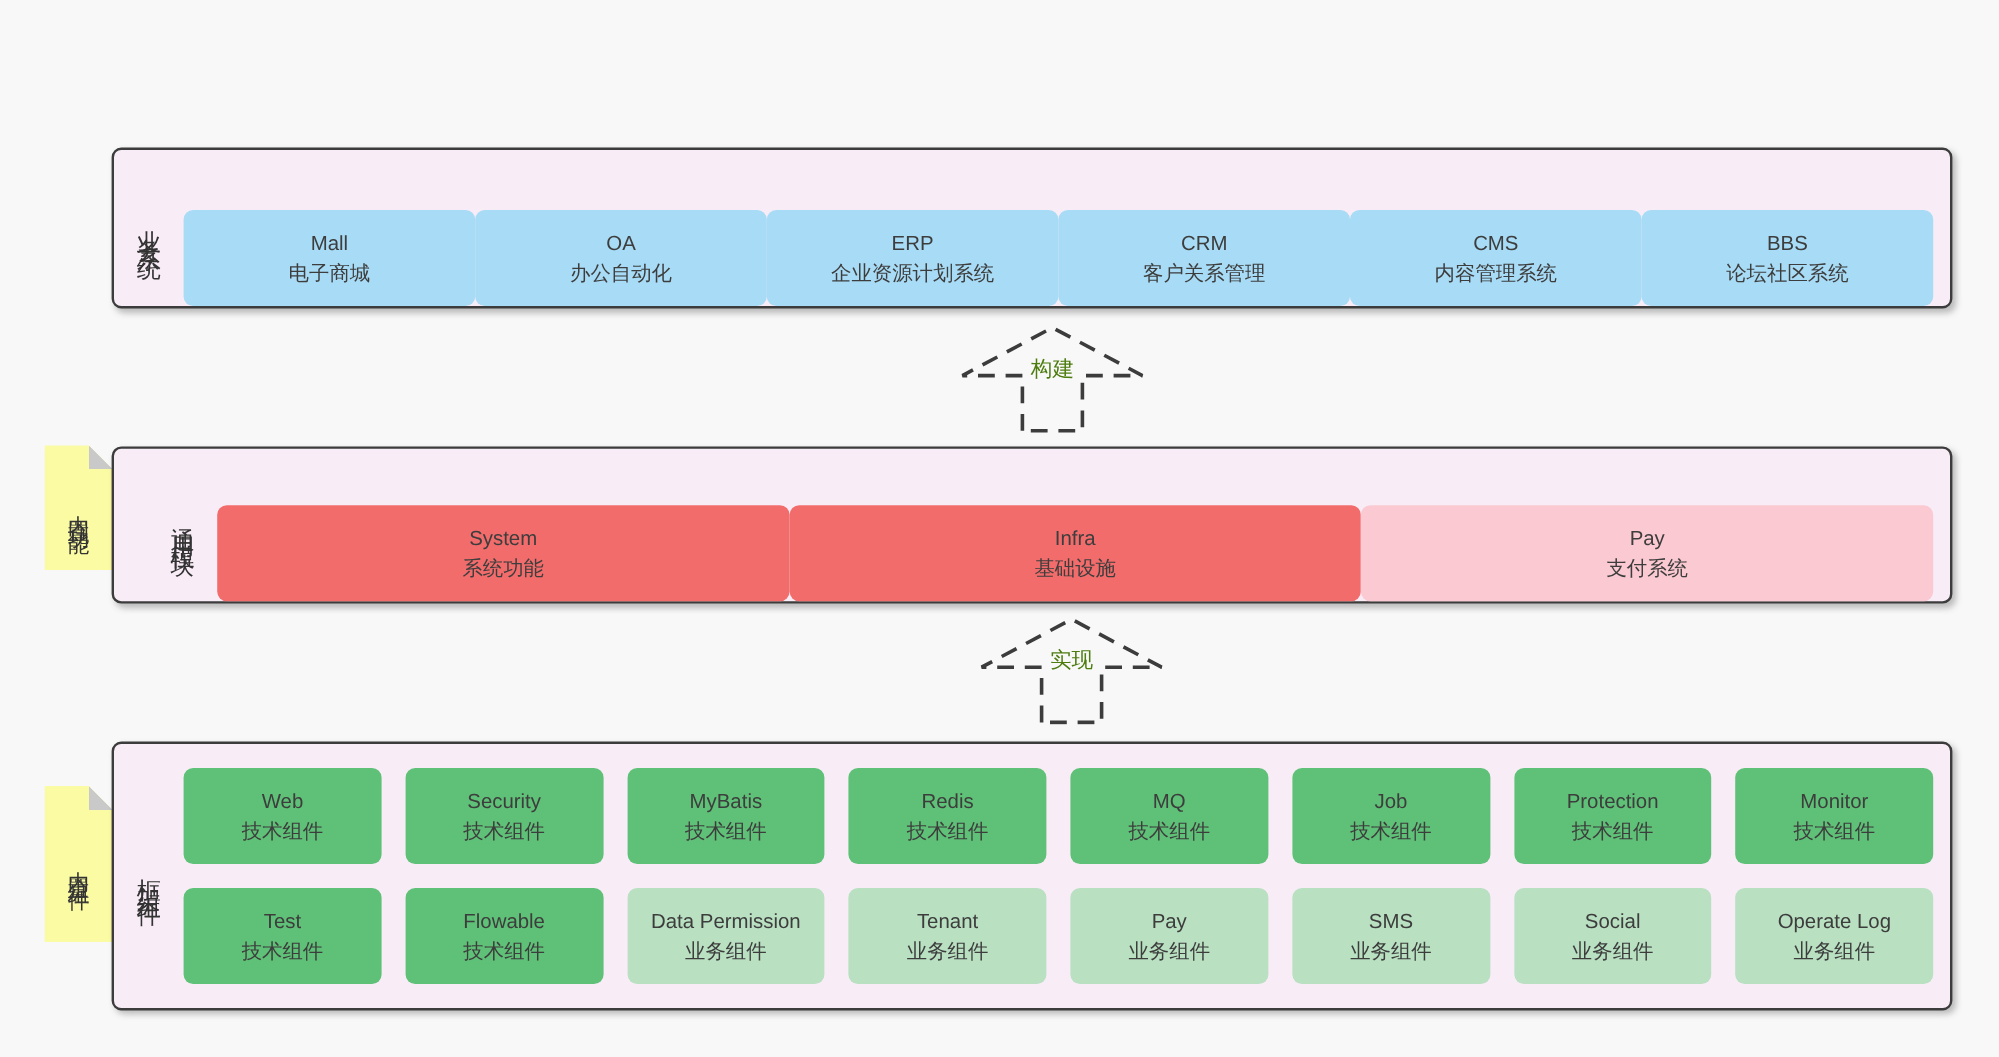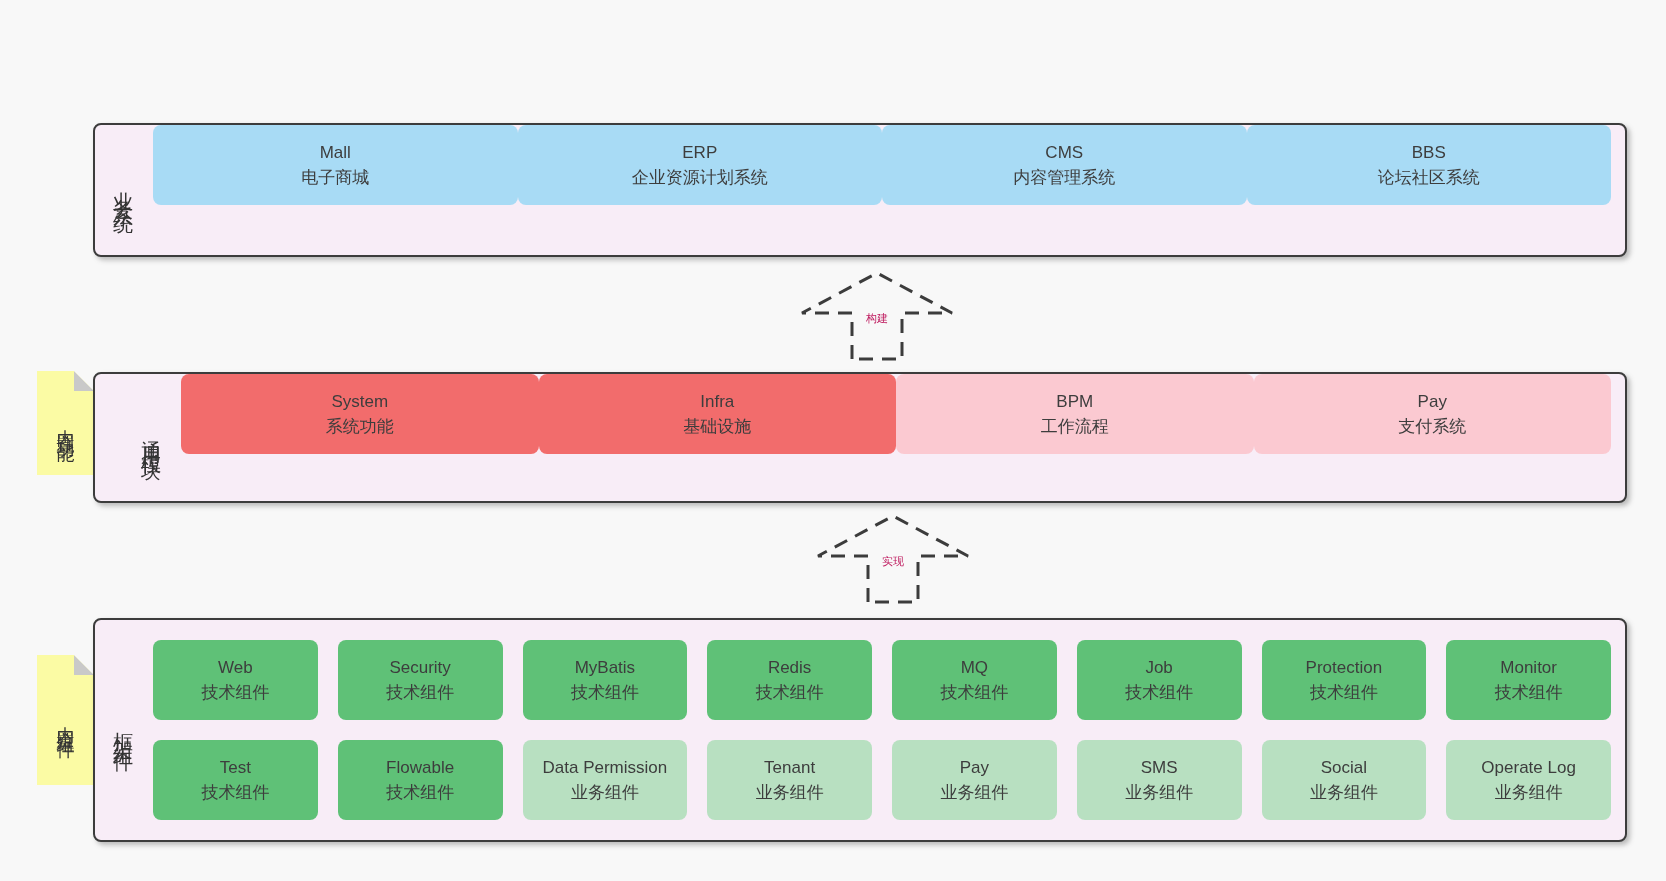"Mall" .box-row { align-items: flex-start -> flex-end }
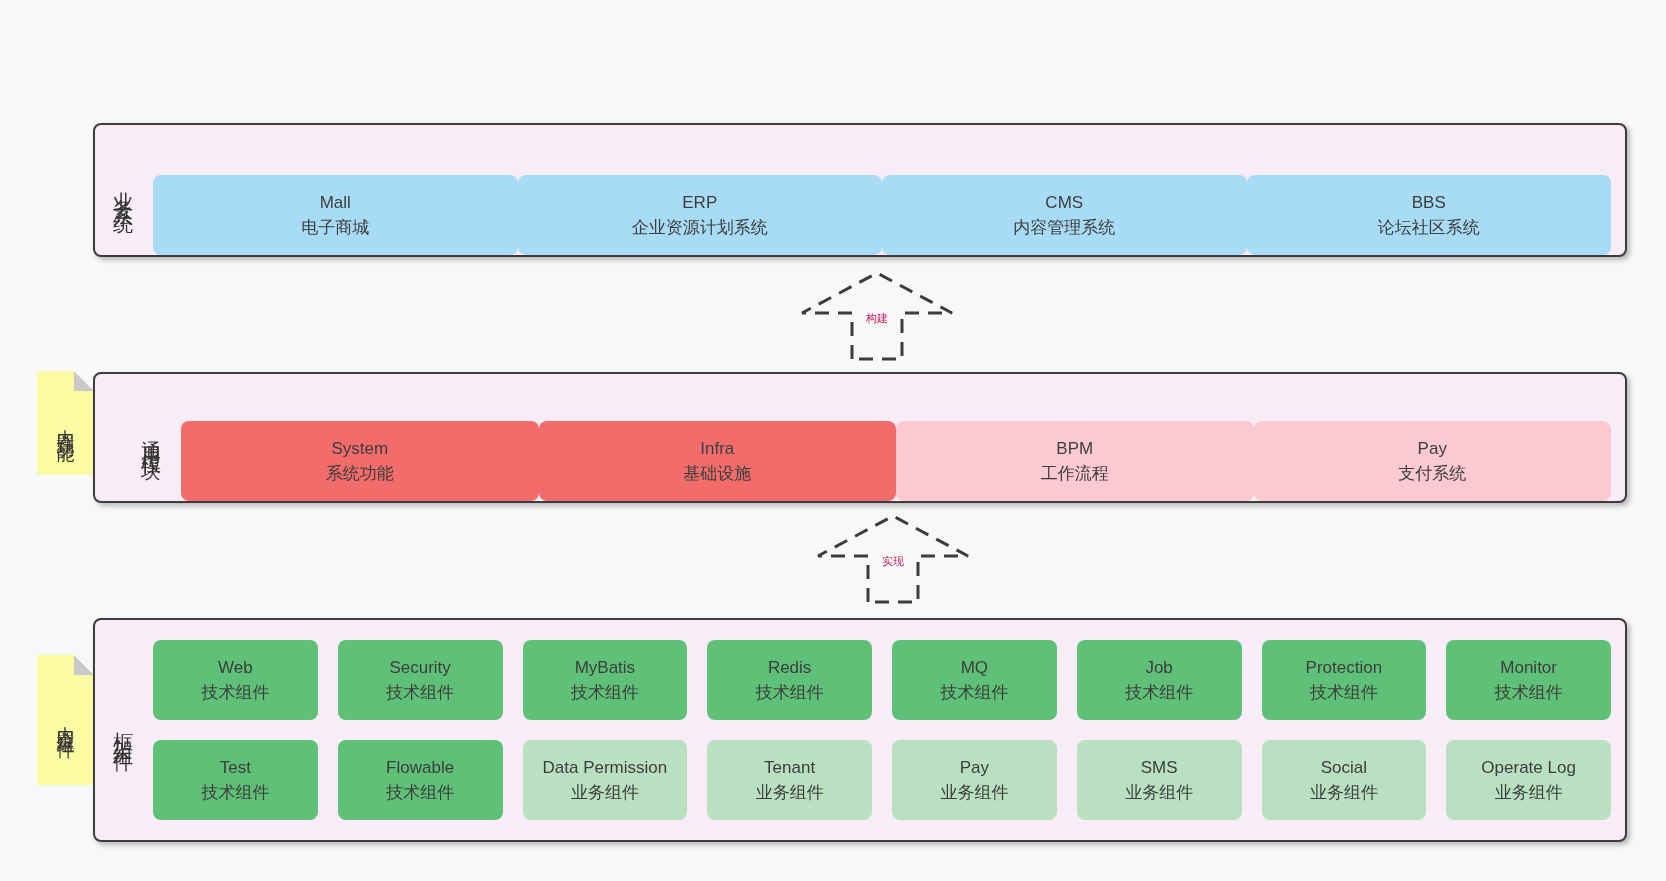"OA" div.box { html: none -> <div> <span>OA</span> <span>办公自动化</span> </div> }
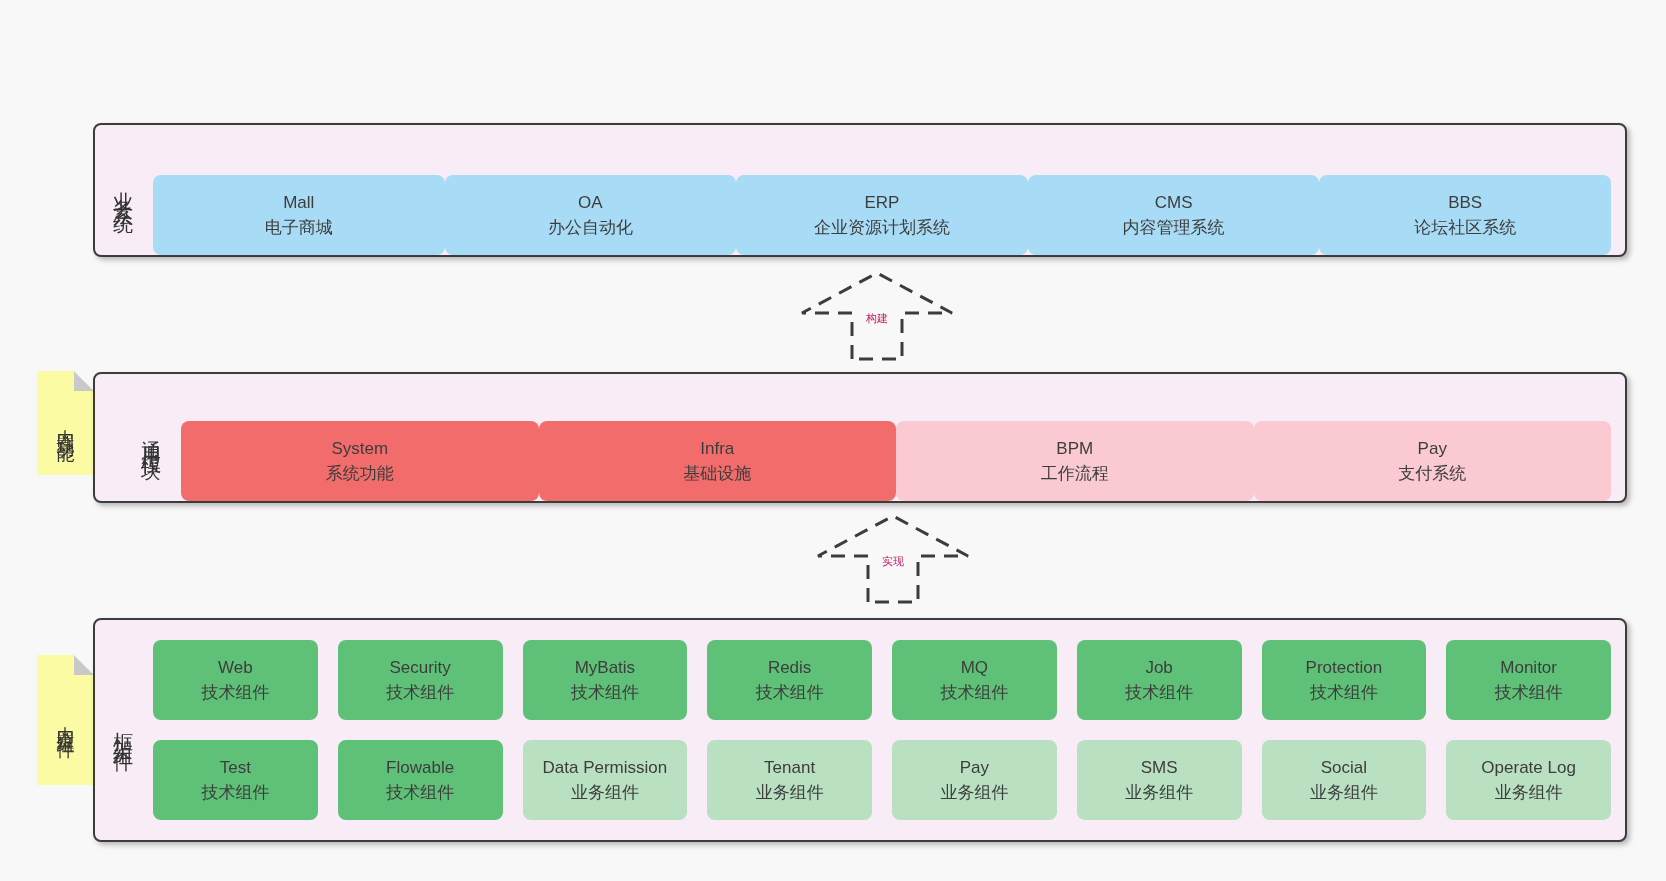"CRM" div.box { html: none -> <div> <span>CRM</span> <span>客户关系管理</span> </div> }
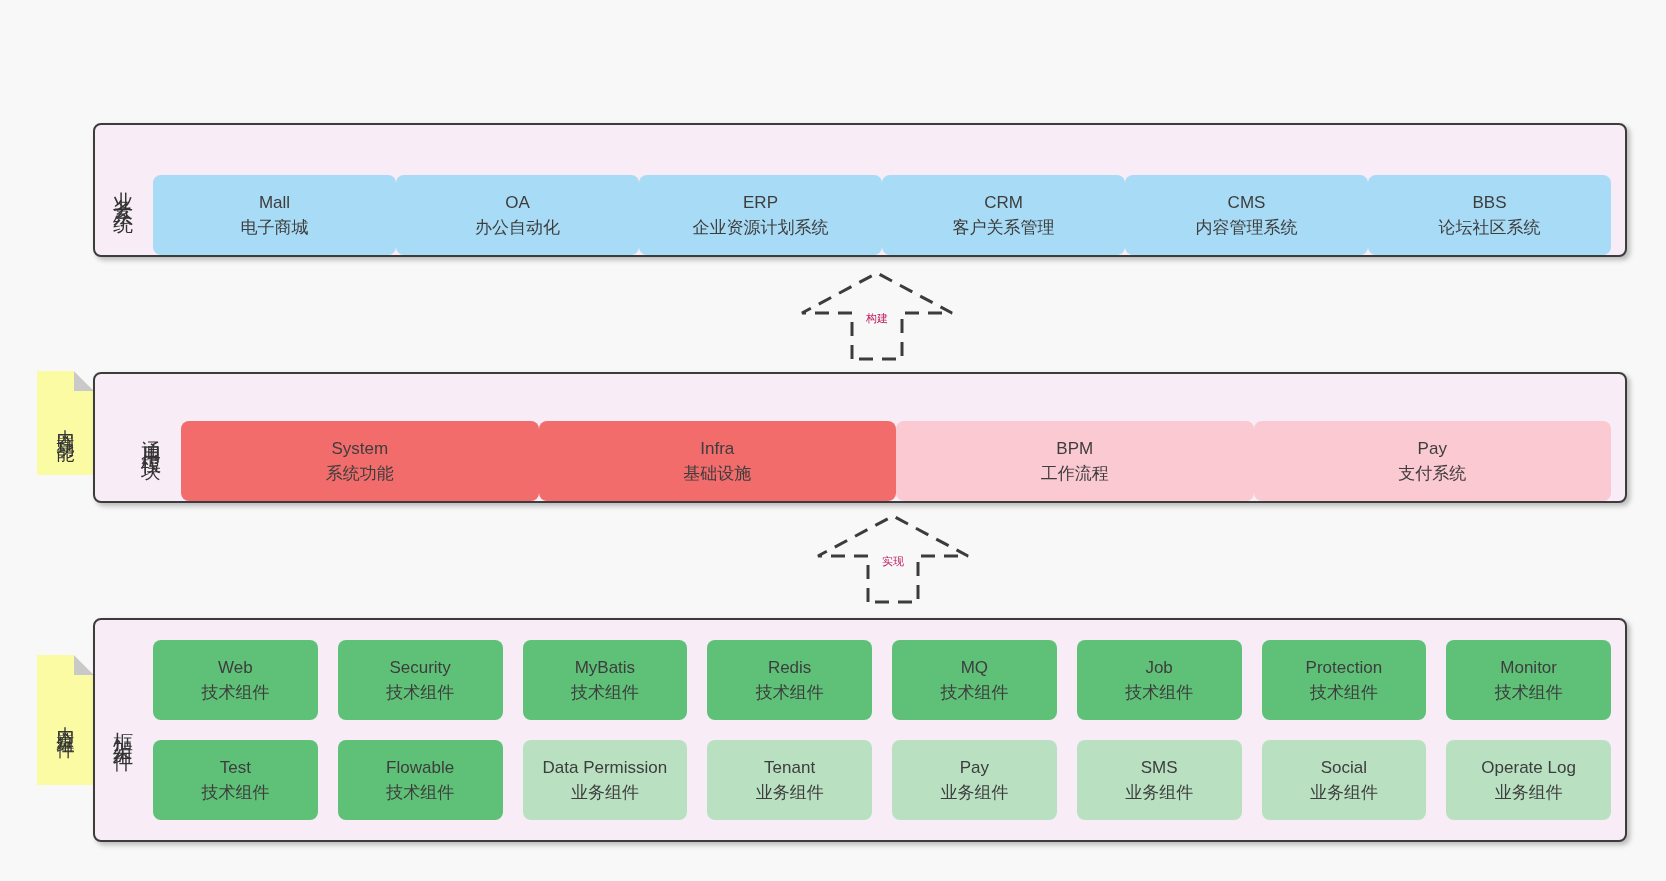"构建" .arrow-label { color: #be185d -> #4d7c0f; font-size: 11px -> 18px; top: 42px -> 26px }
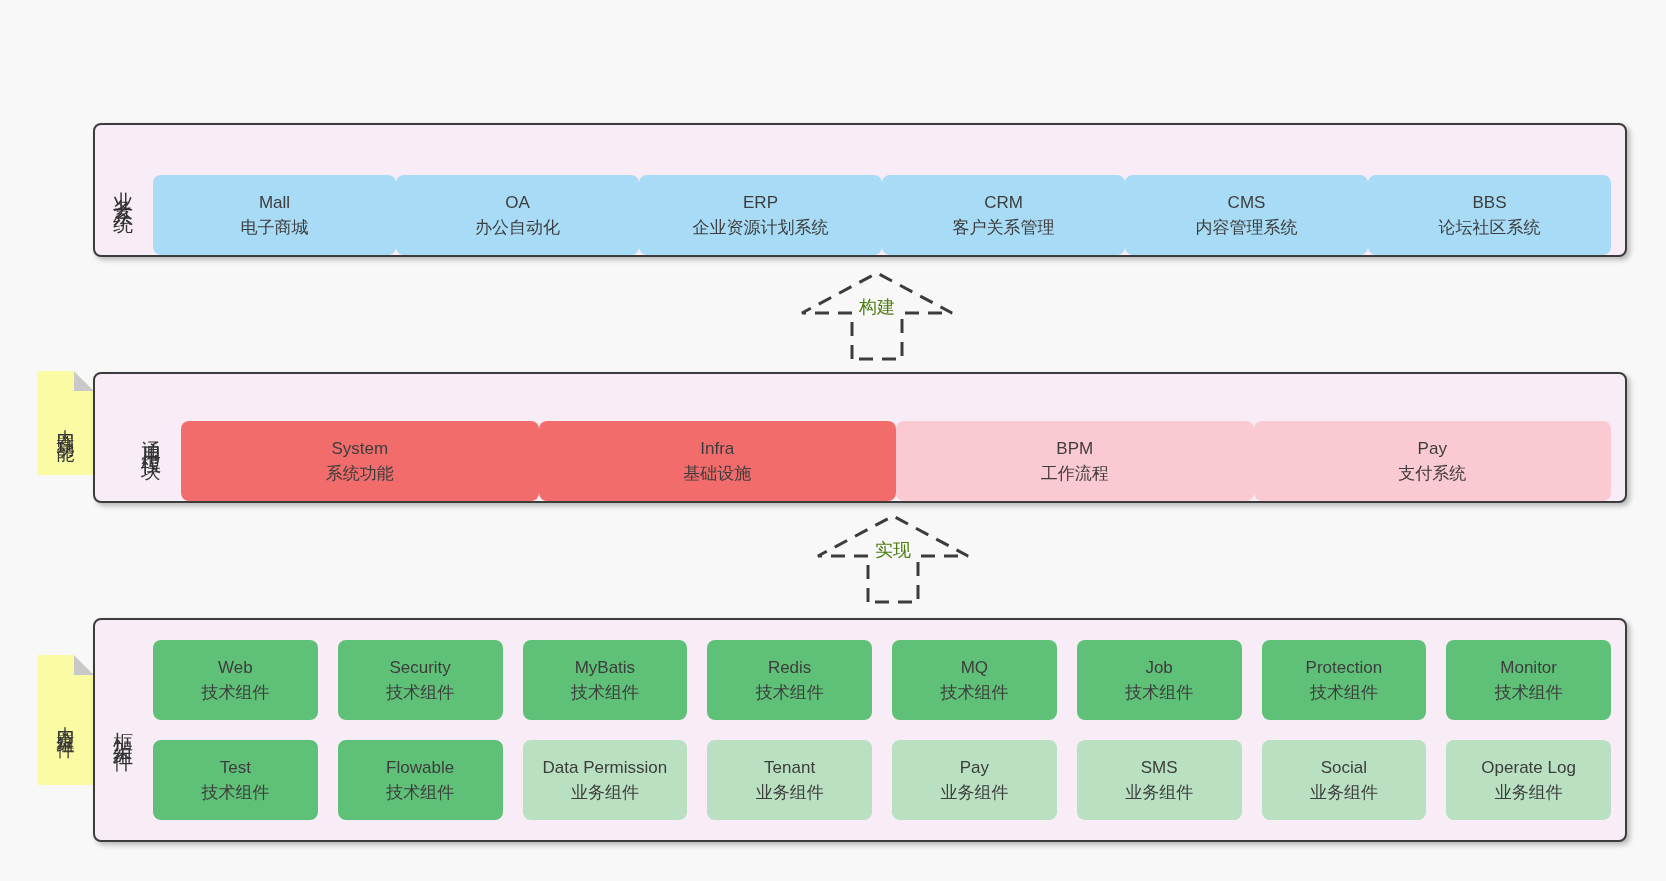"BPM" div.box { html: <div> <span>BPM</span> <span>工作流程</span> </div> -> none }
